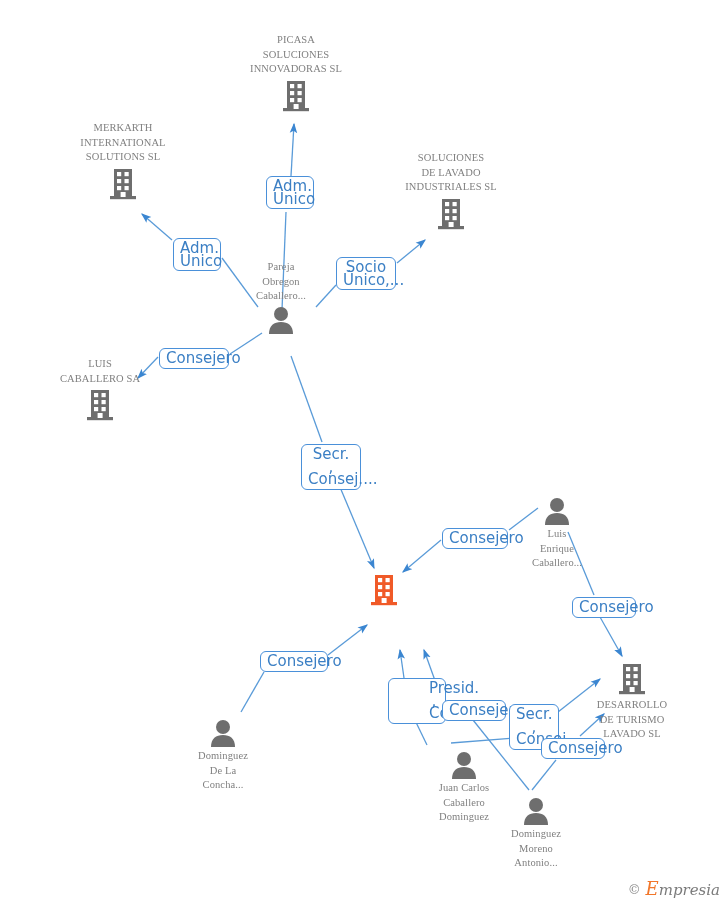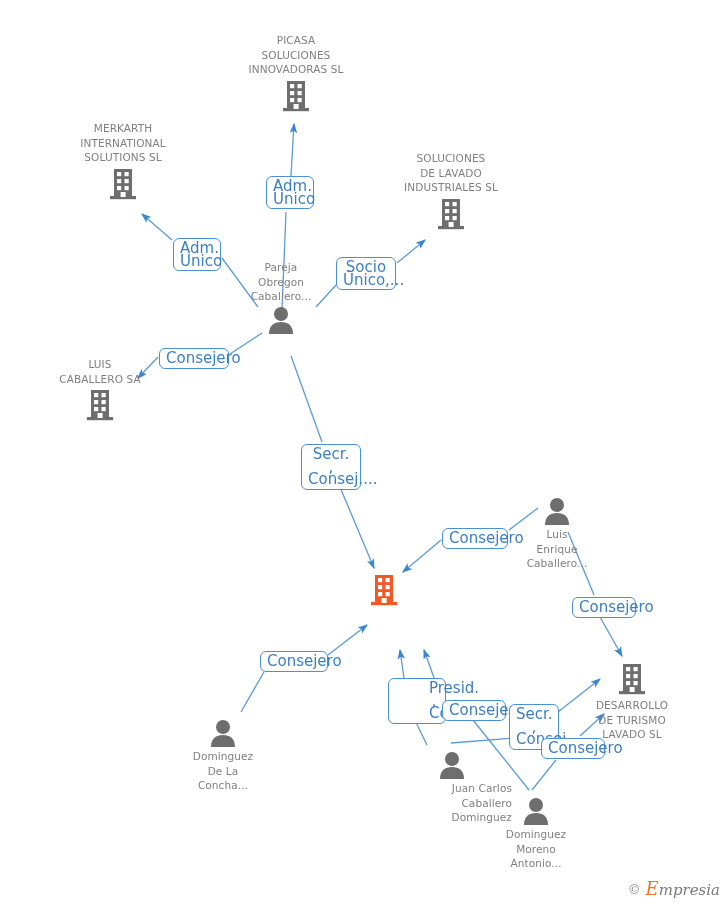"PICASA" .node-label { font-family: none -> Liberation Serif, serif }
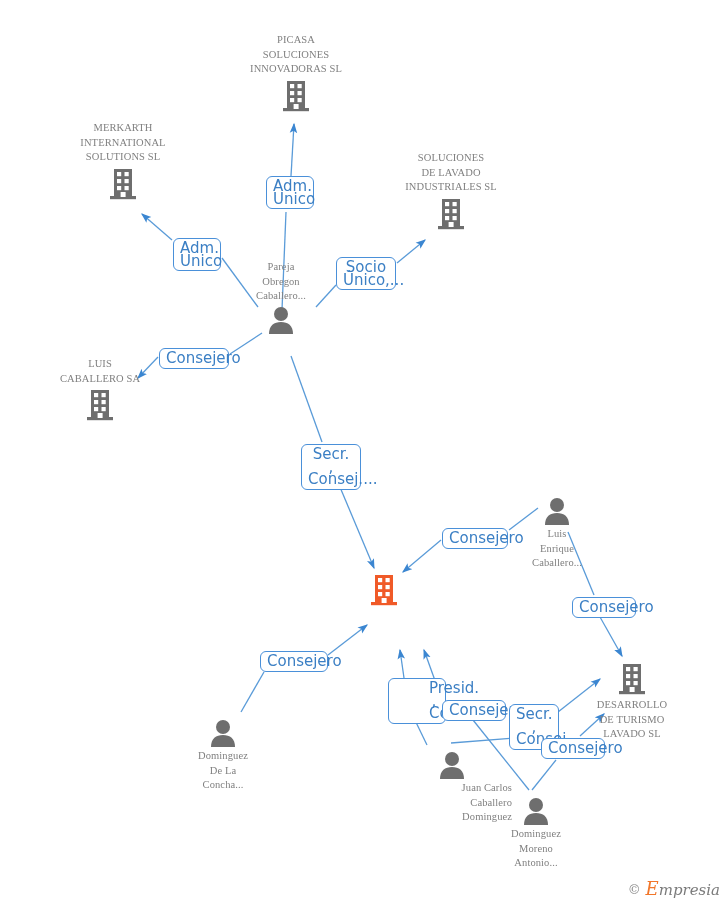"Juan Carlos" div.node { left: 452px -> 464px; text-align: right -> none }
